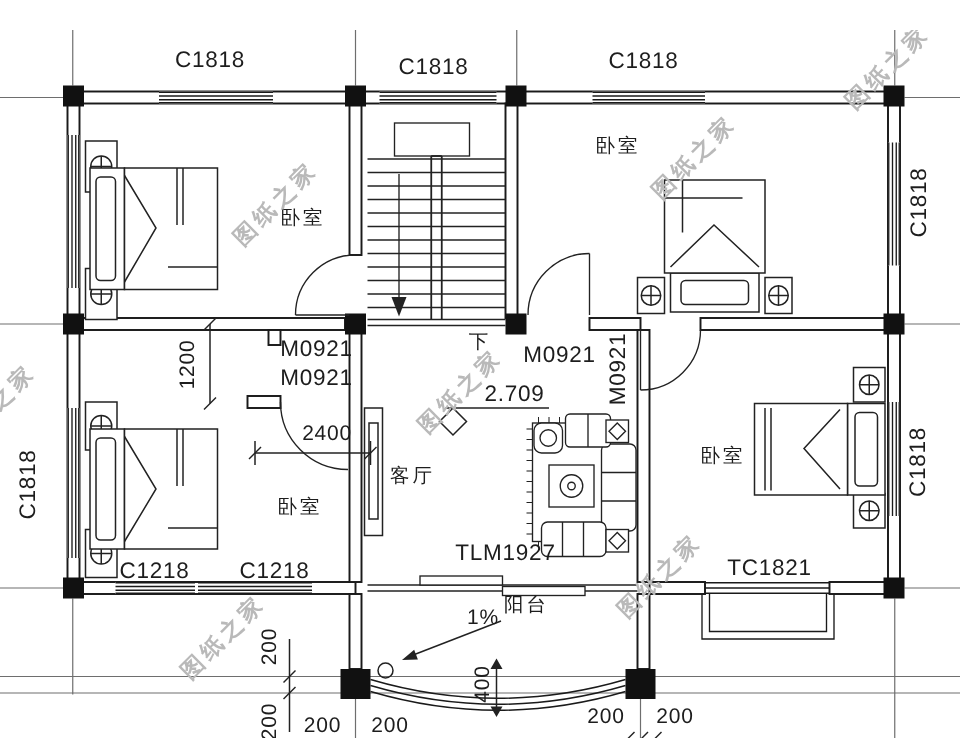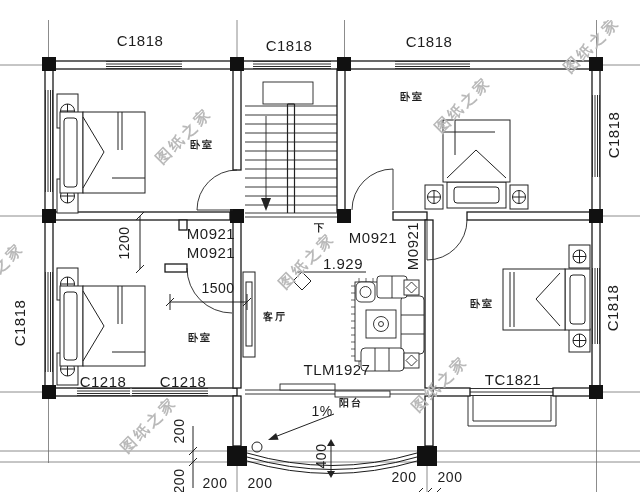"卧室" .lbl.cjk { font-size: 10px -> 13px; font-weight: bold -> normal }
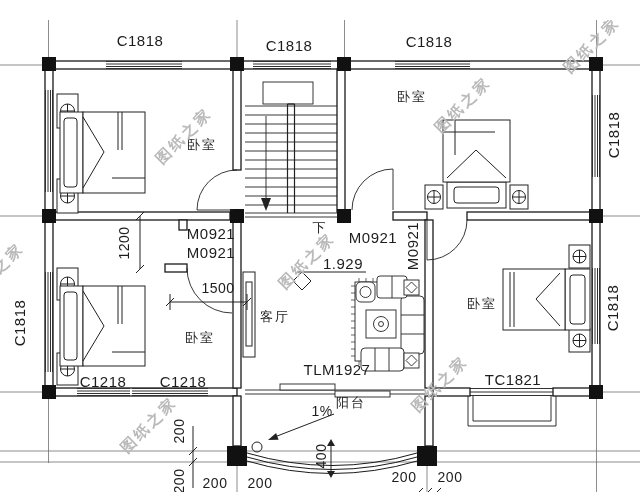"1.929" div.lbl { text: 1.929 -> 2.709 }
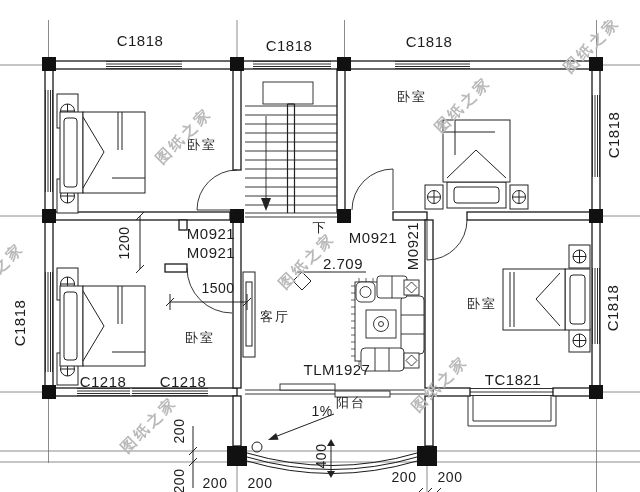"1500" div.lbl { text: 1500 -> 2400 }
